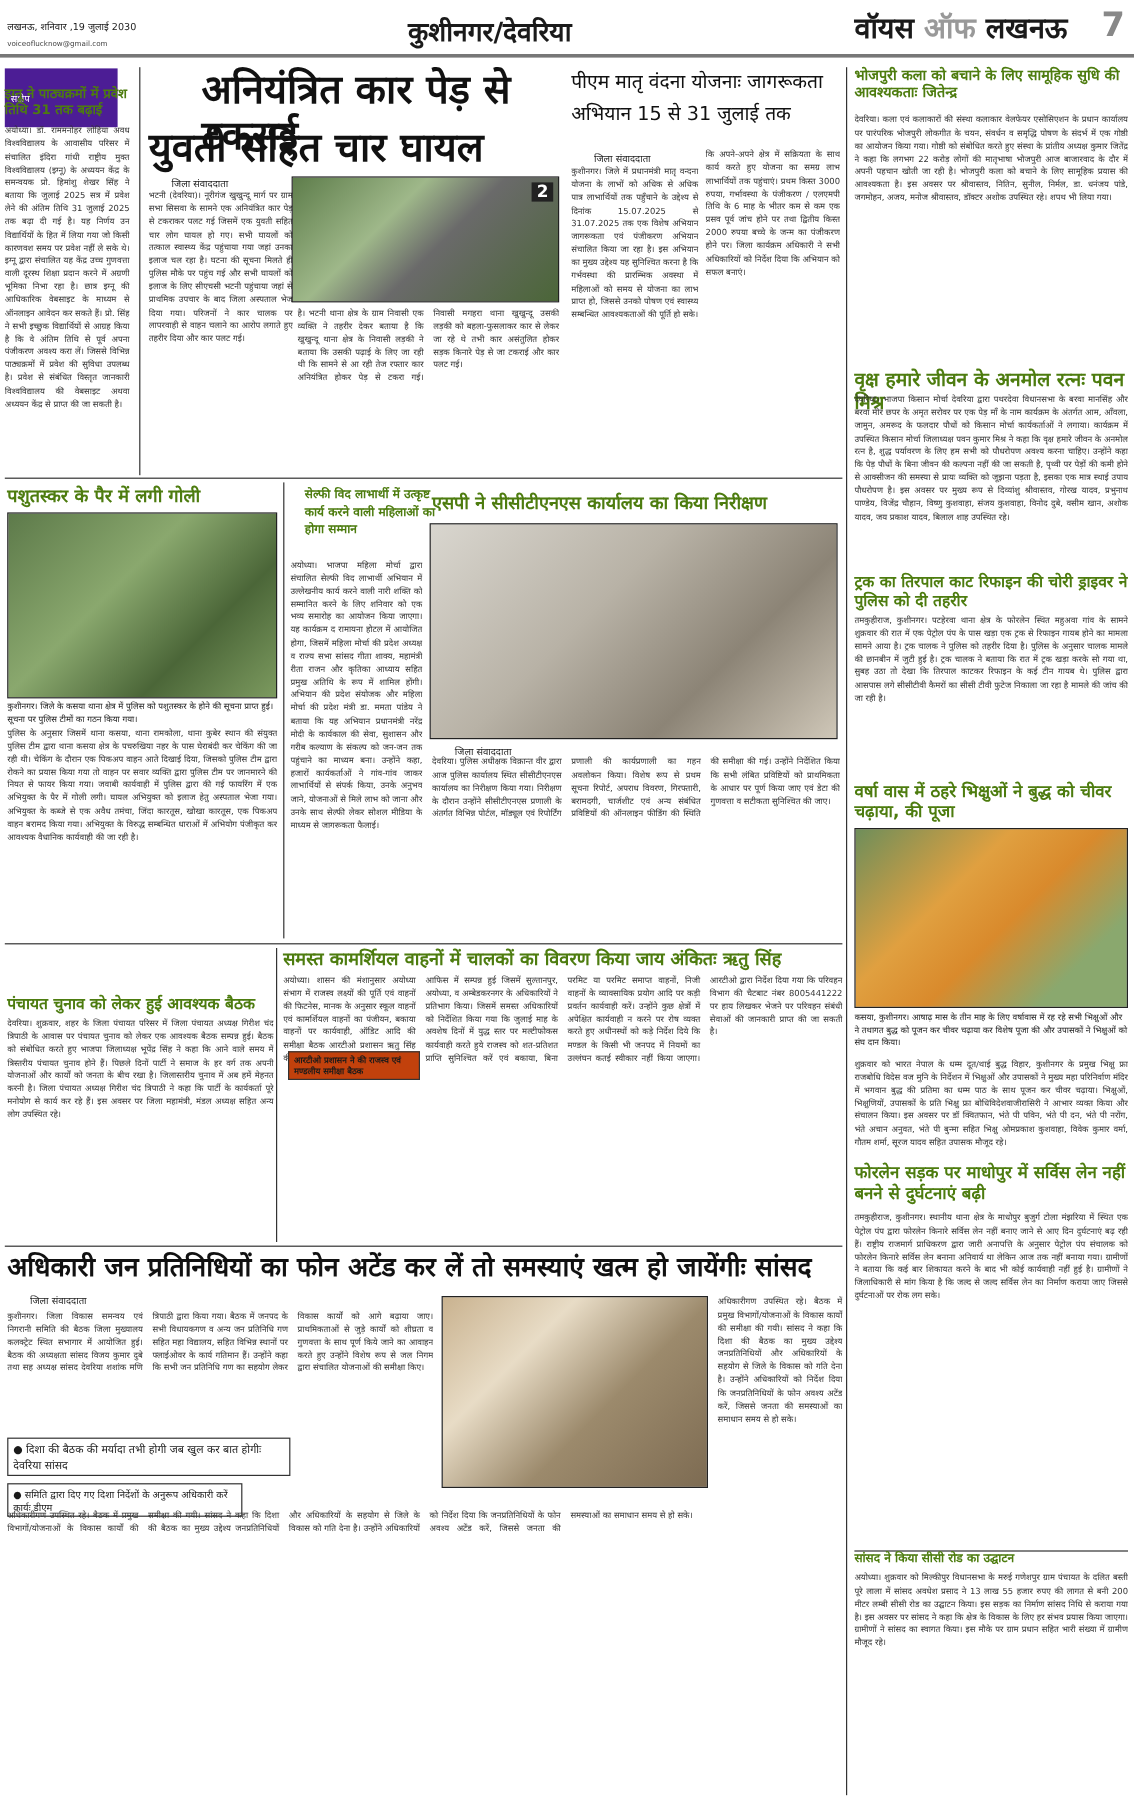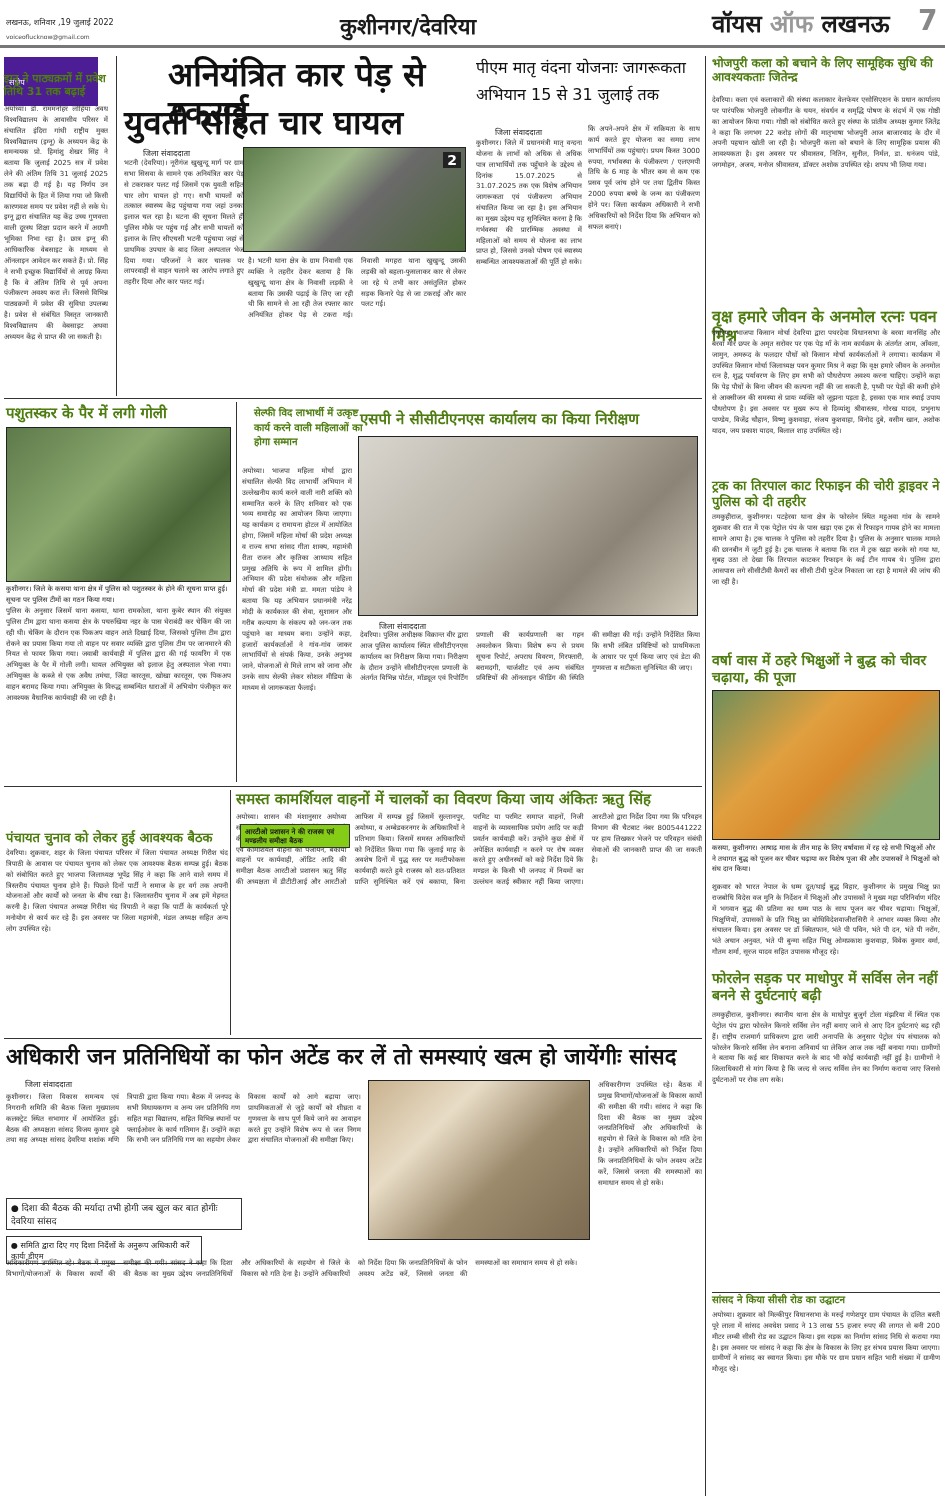"लखनऊ, शनिवार ,19 जुलाई 2022" div.abs { text: 2022 -> 2030 }
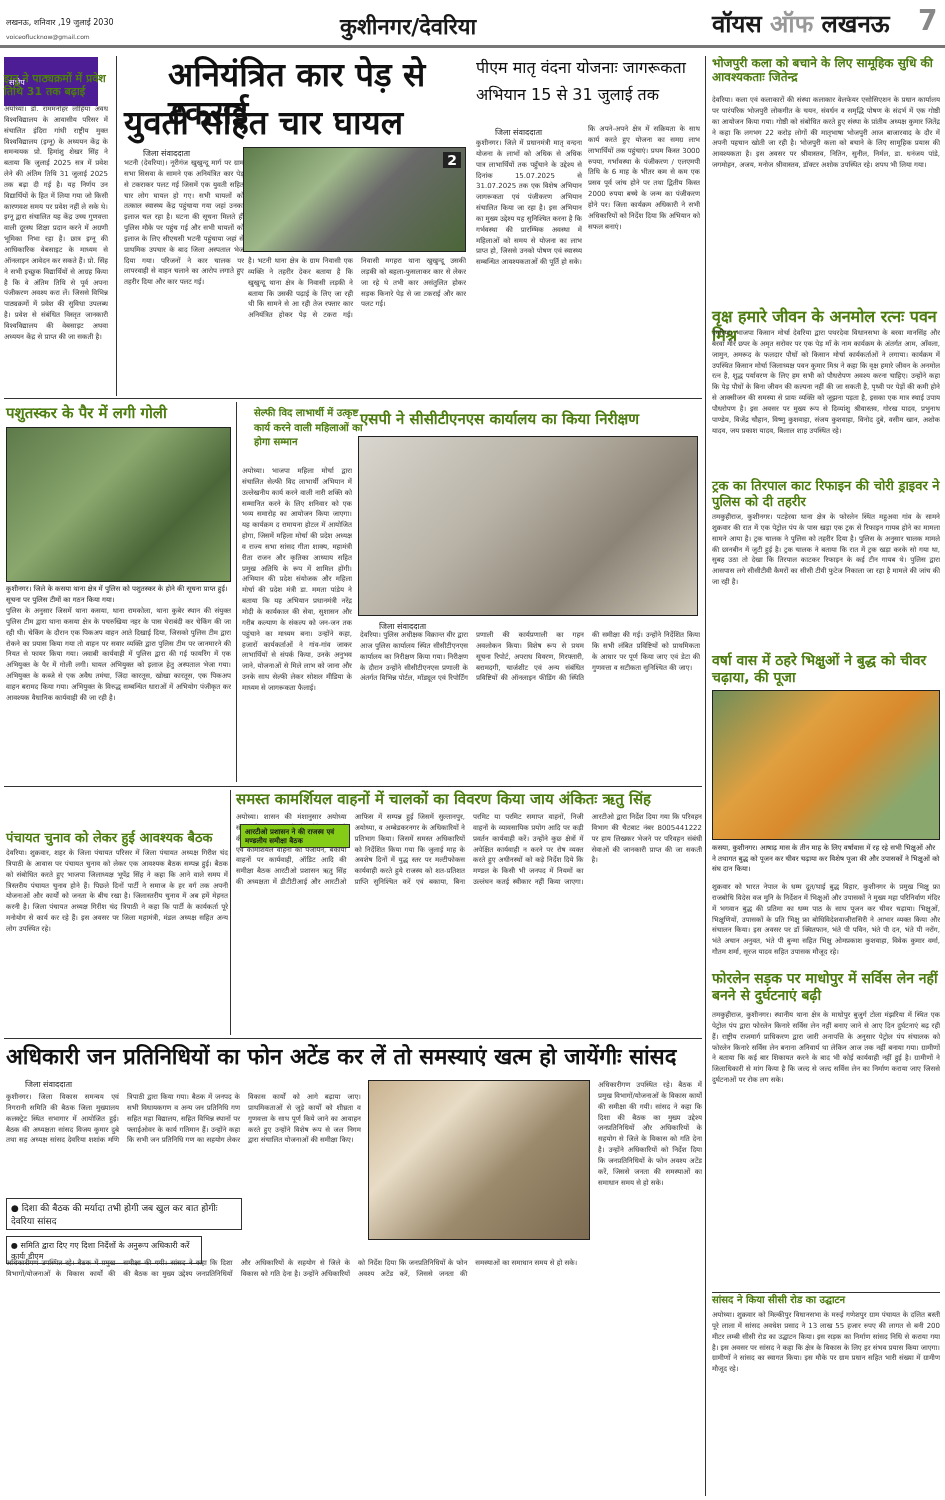"आरटीओ प्रशासन ने की राजस्व" div.abs { background: #84cc16 -> #c2410c; top: 824px -> 876px }
